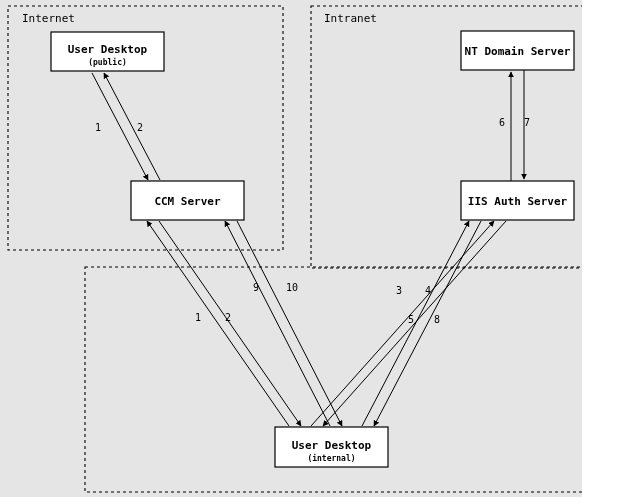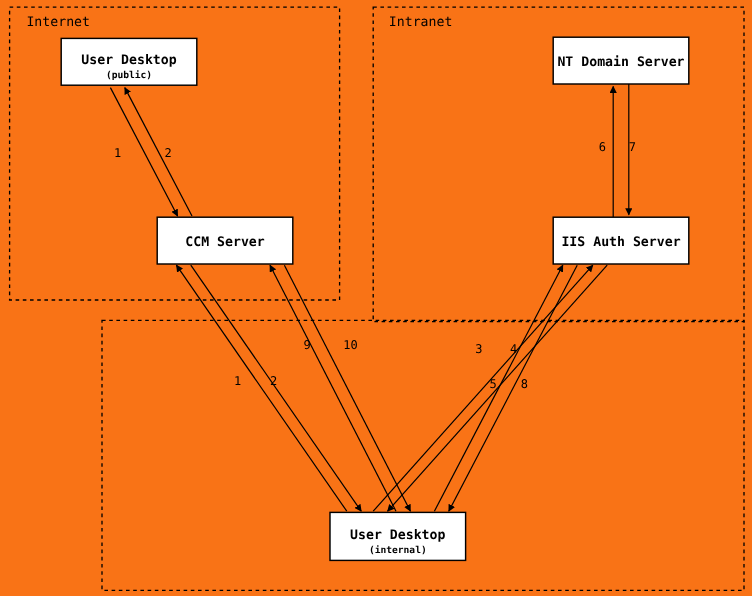"Internet" #diagram-root { background: #f97316 -> #e5e5e5; width: 627px -> 582px }
